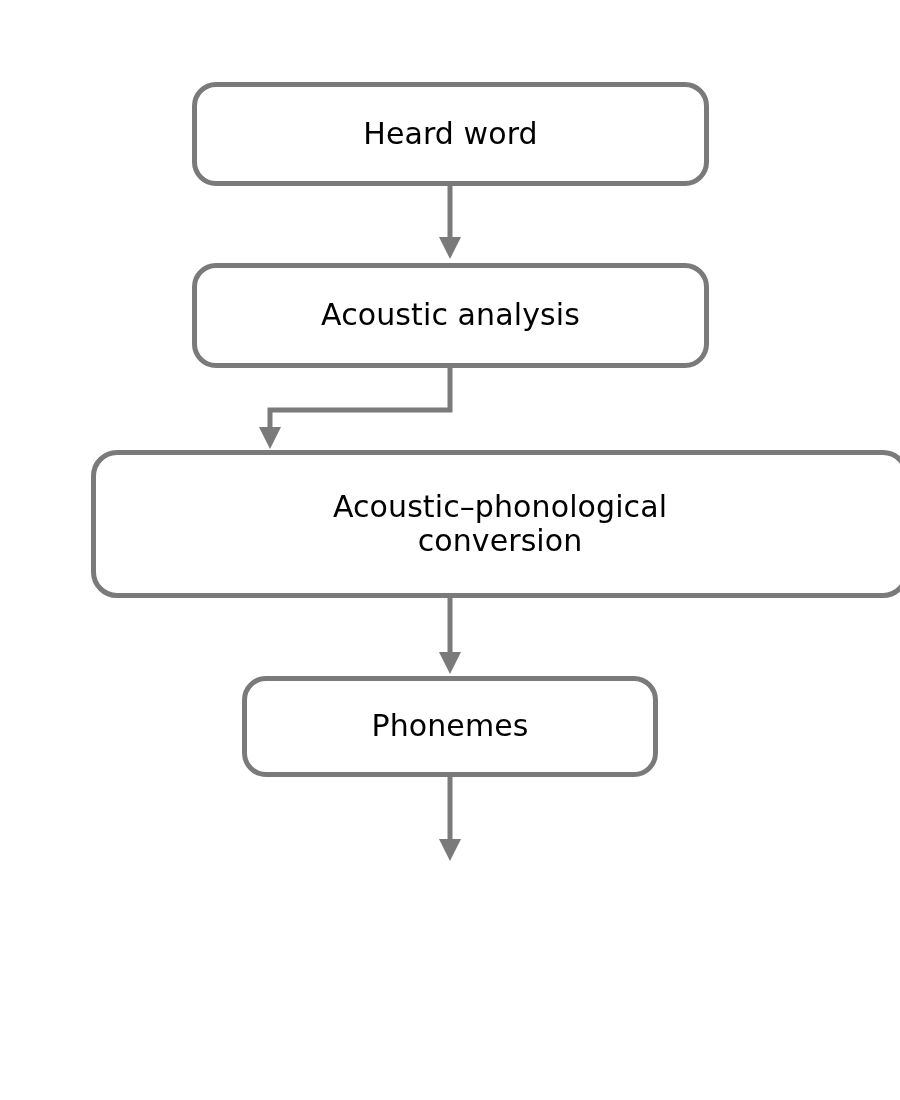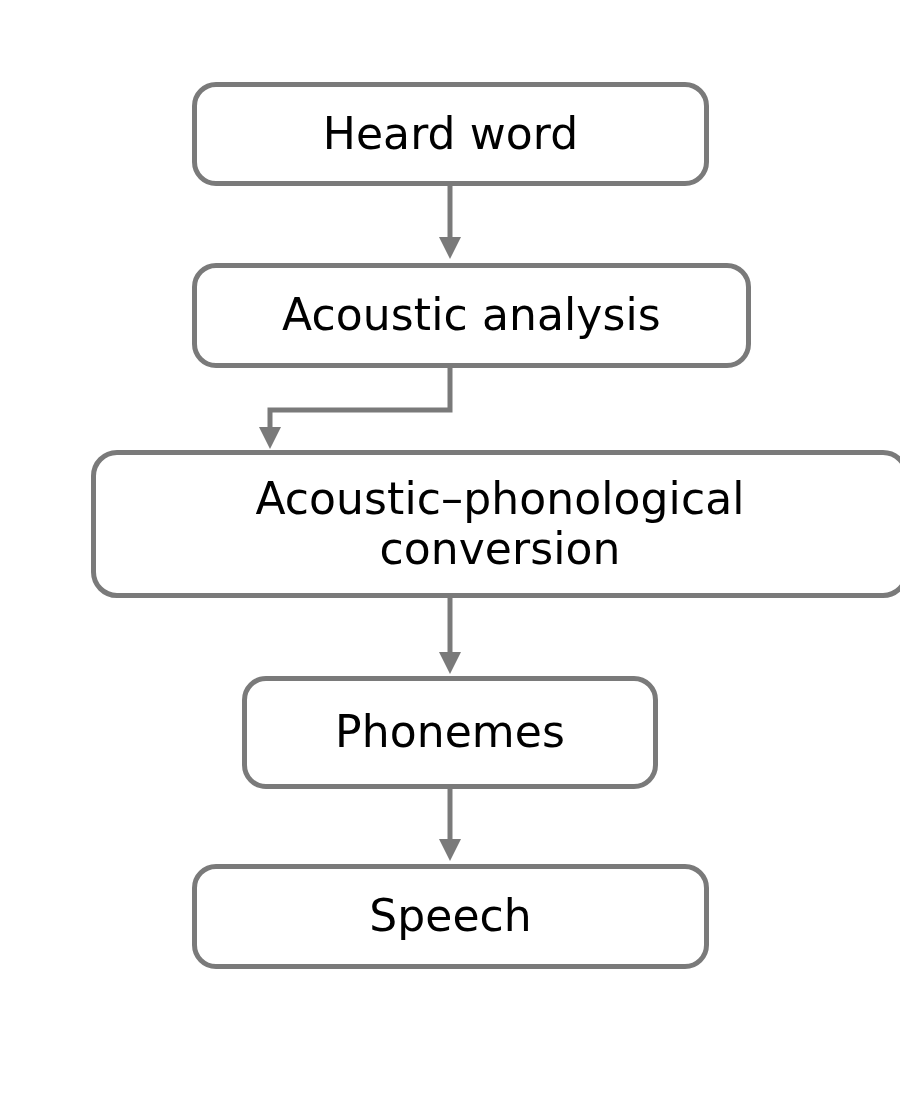"Heard word" .node-label { font-size: 44px -> 30px }
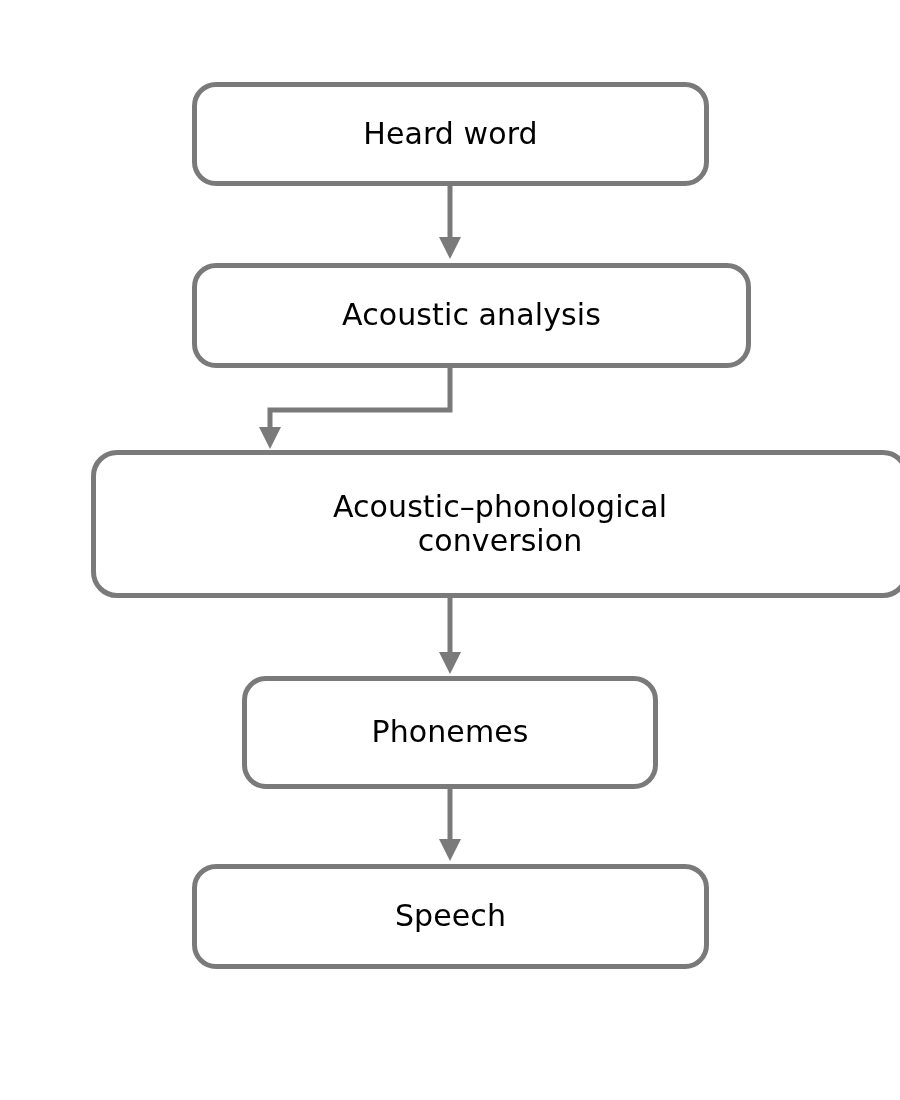"Acoustic analysis" #node-acoustic-analysis { width: 559px -> 517px }
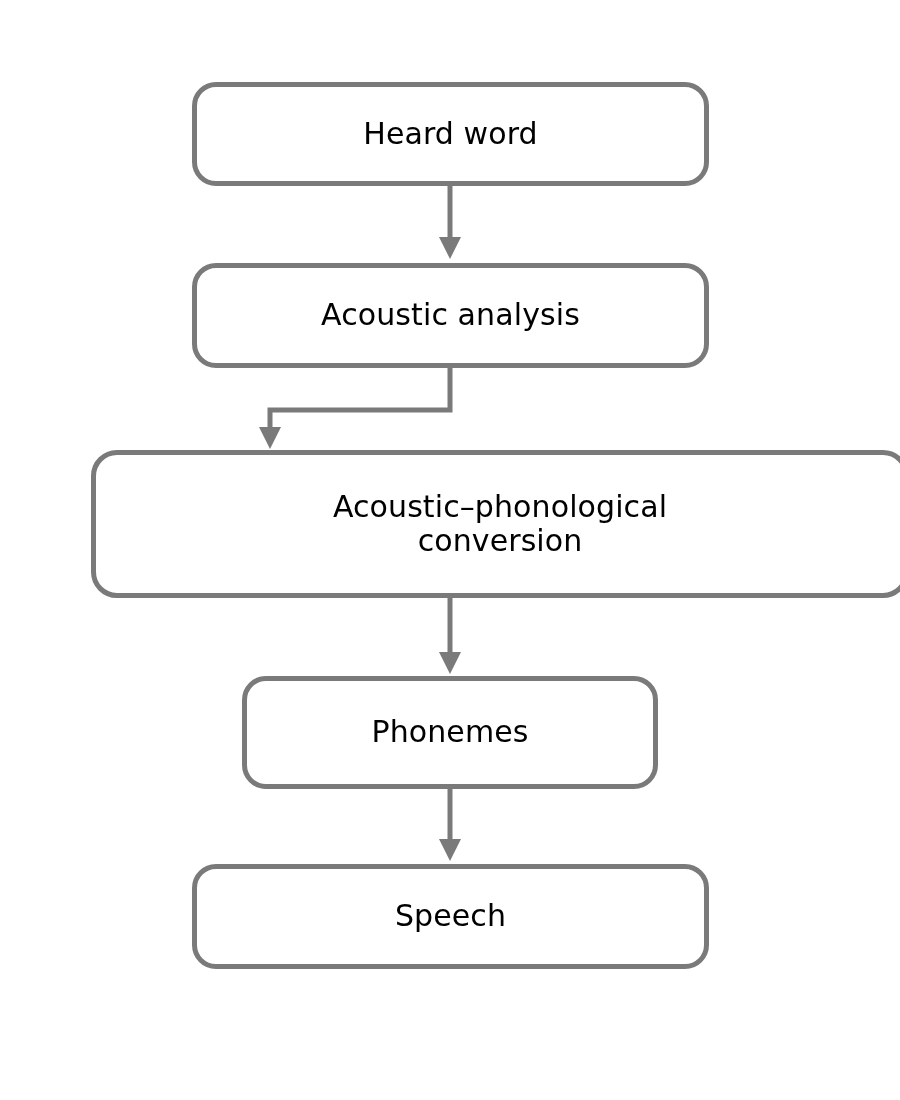"Phonemes" #node-phonemes { height: 113px -> 101px }
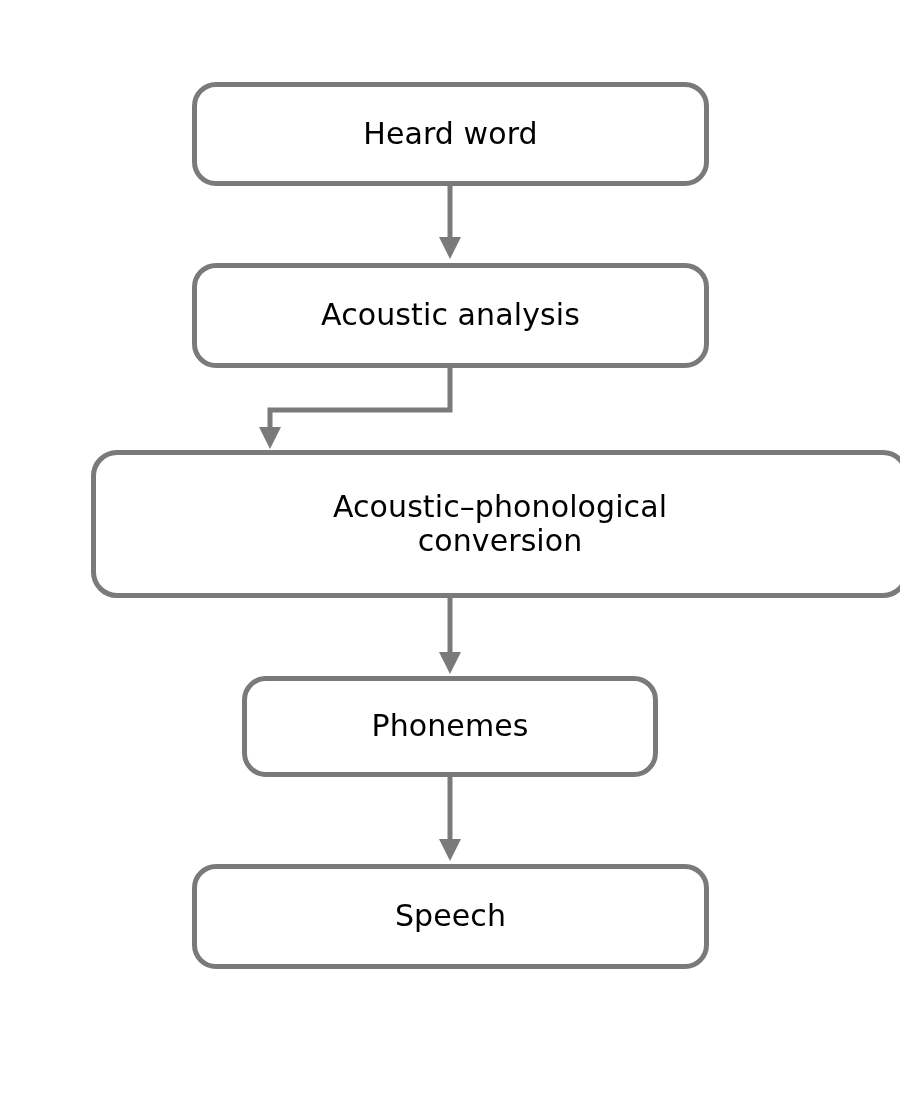"Speech" div.node { html: <div> <span>Speech</span> </div> -> none }
